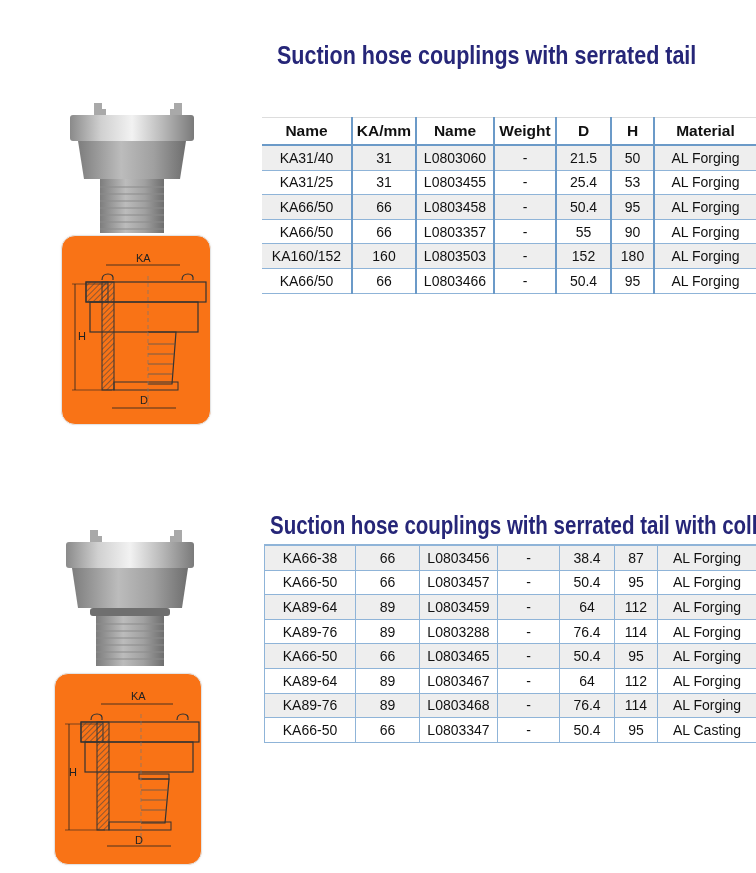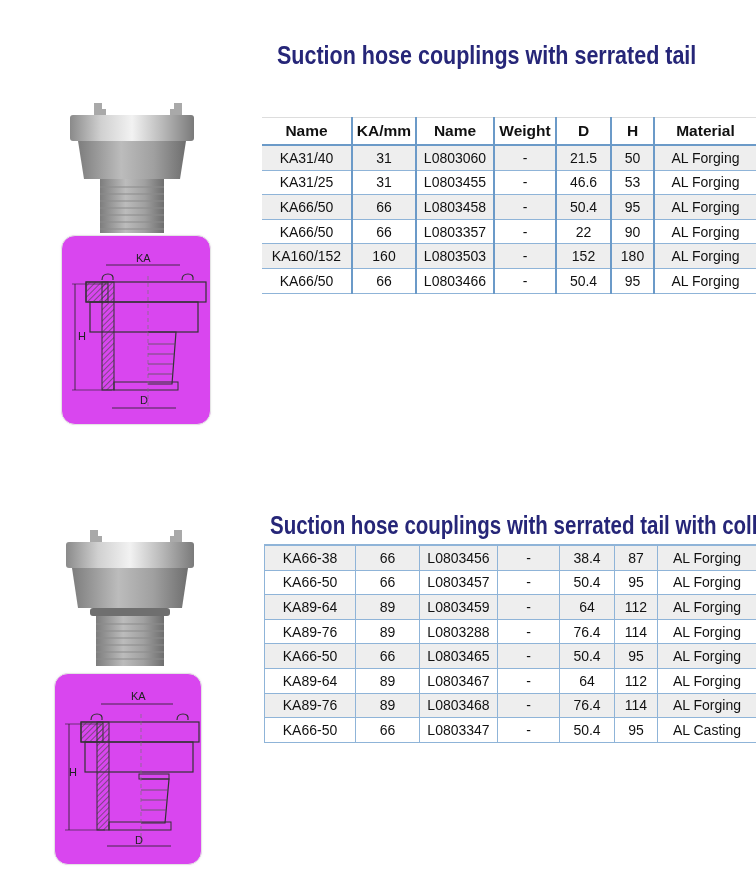"46.6" td { text: 46.6 -> 25.4 }
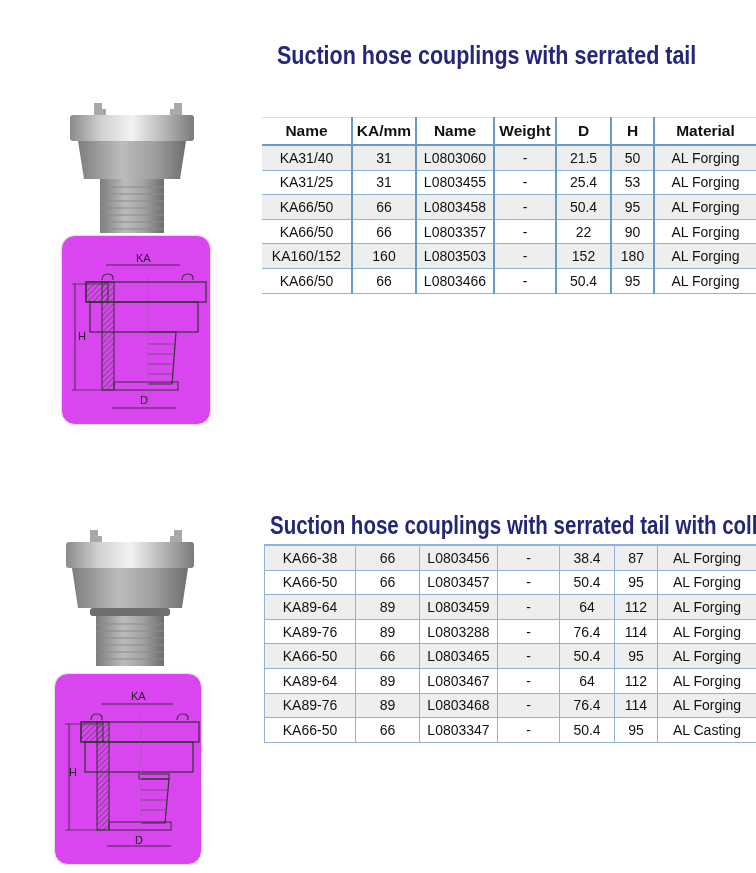"22" td { text: 22 -> 55 }
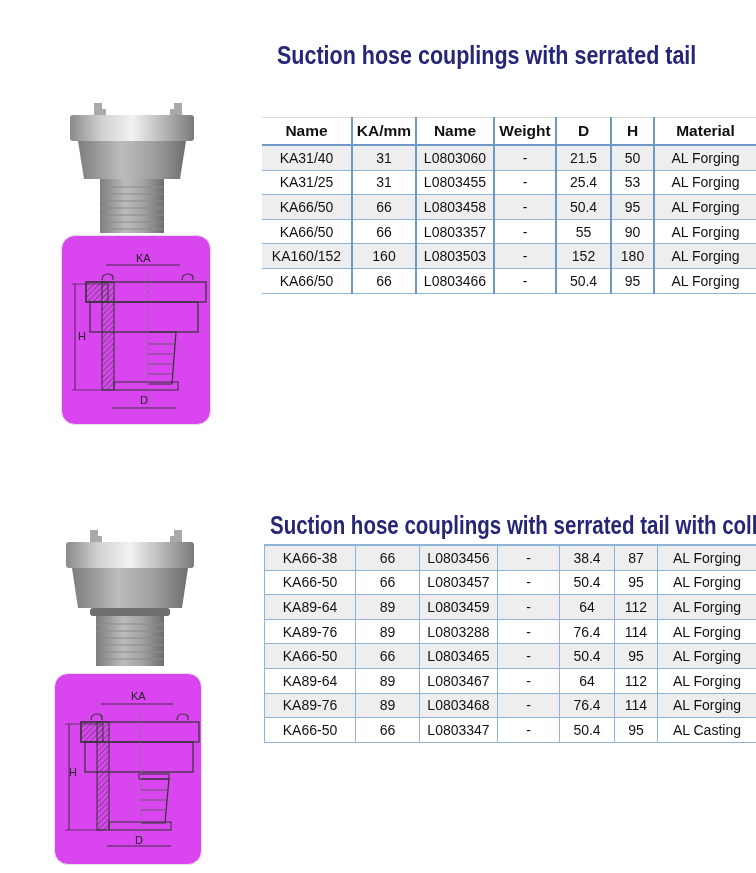"KA" .drawing { background: #d946ef -> #f97316 }
